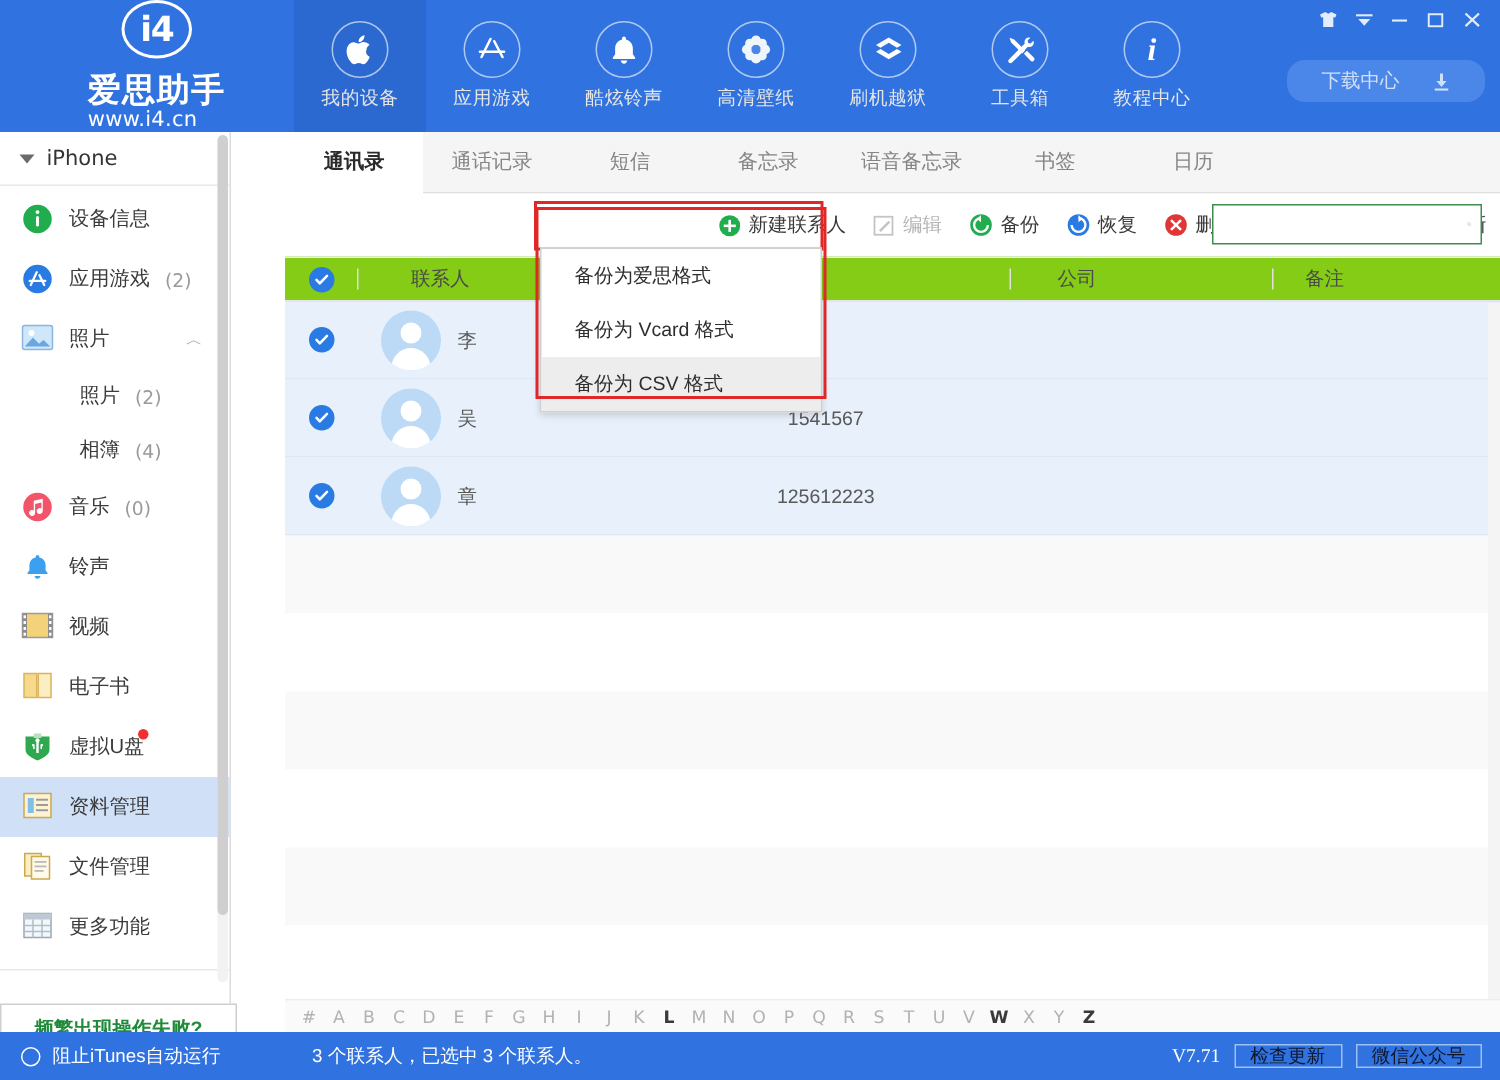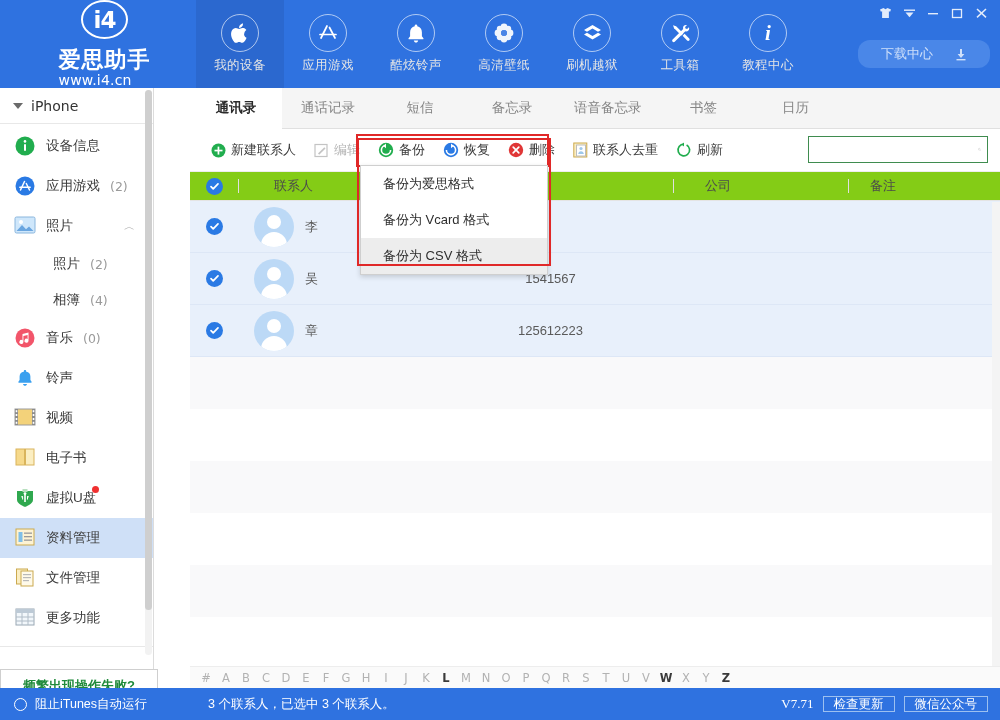"新建联系人" .toolbar { justify-content: none -> flex-end }
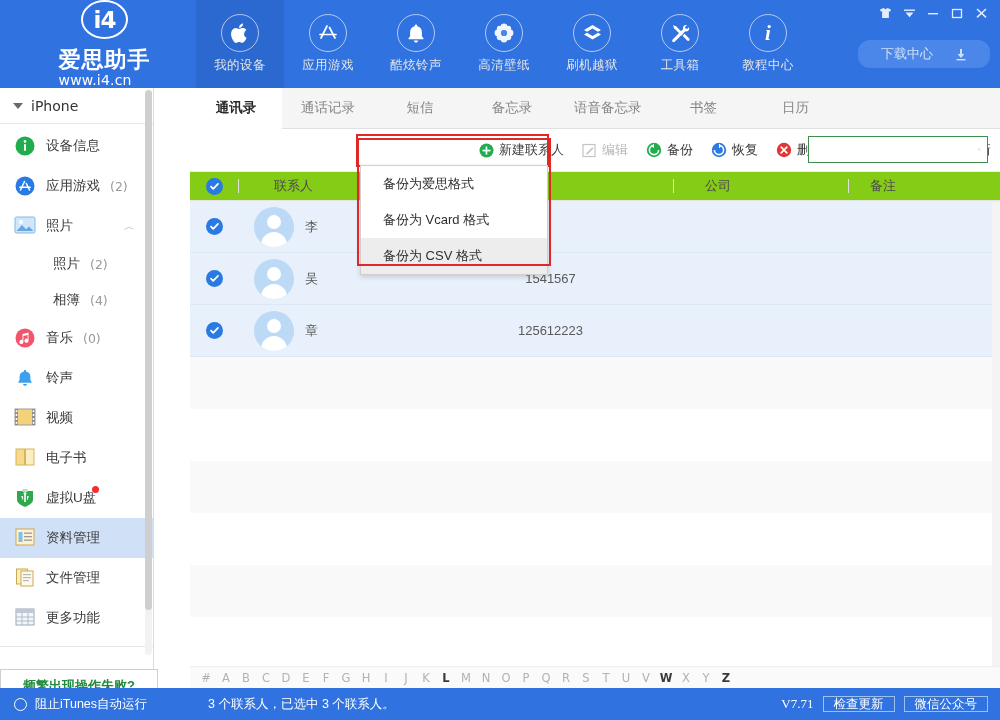"检查更新" .st-btn { color: #ffffff -> #0f172a }
